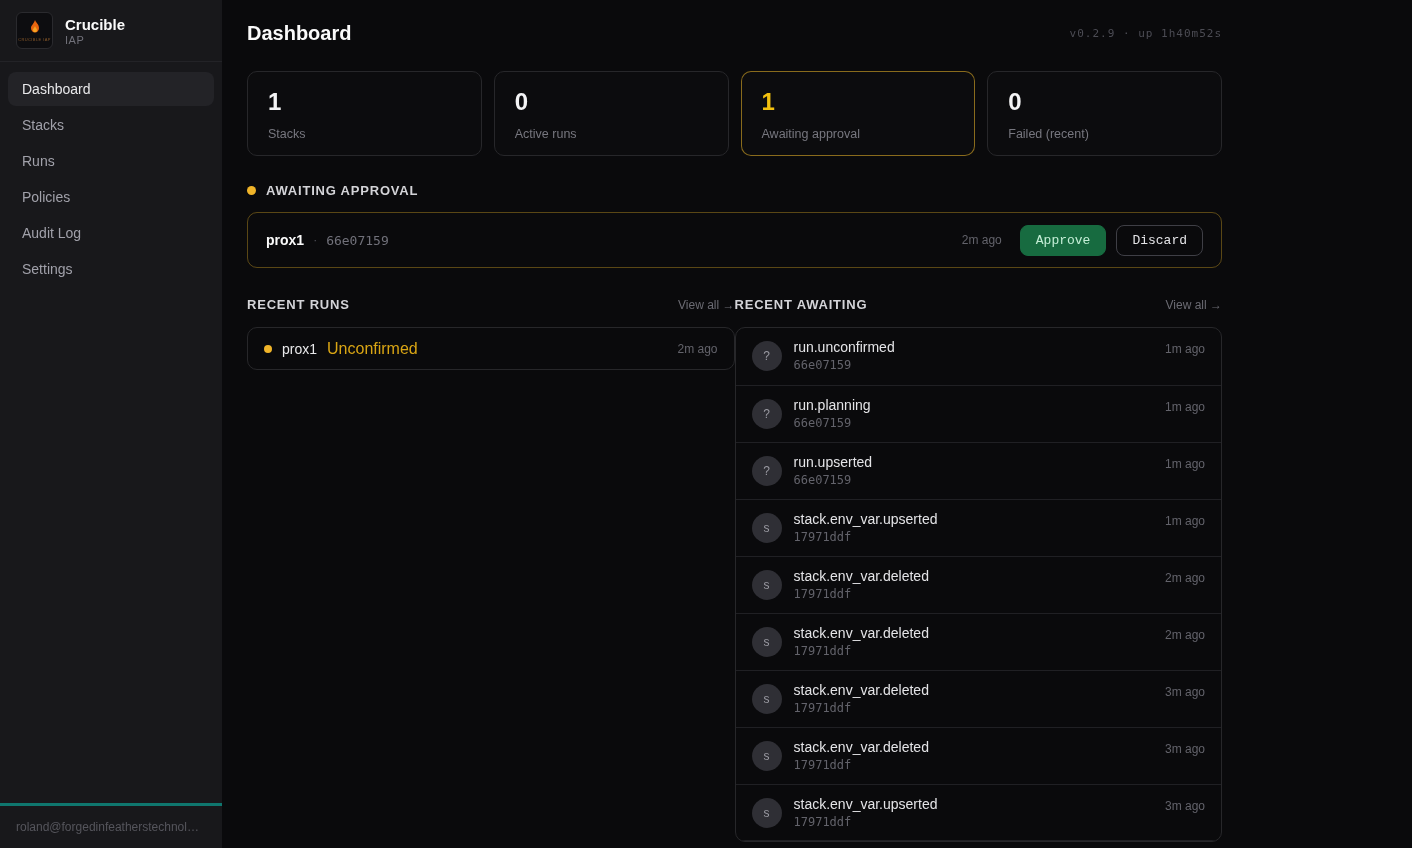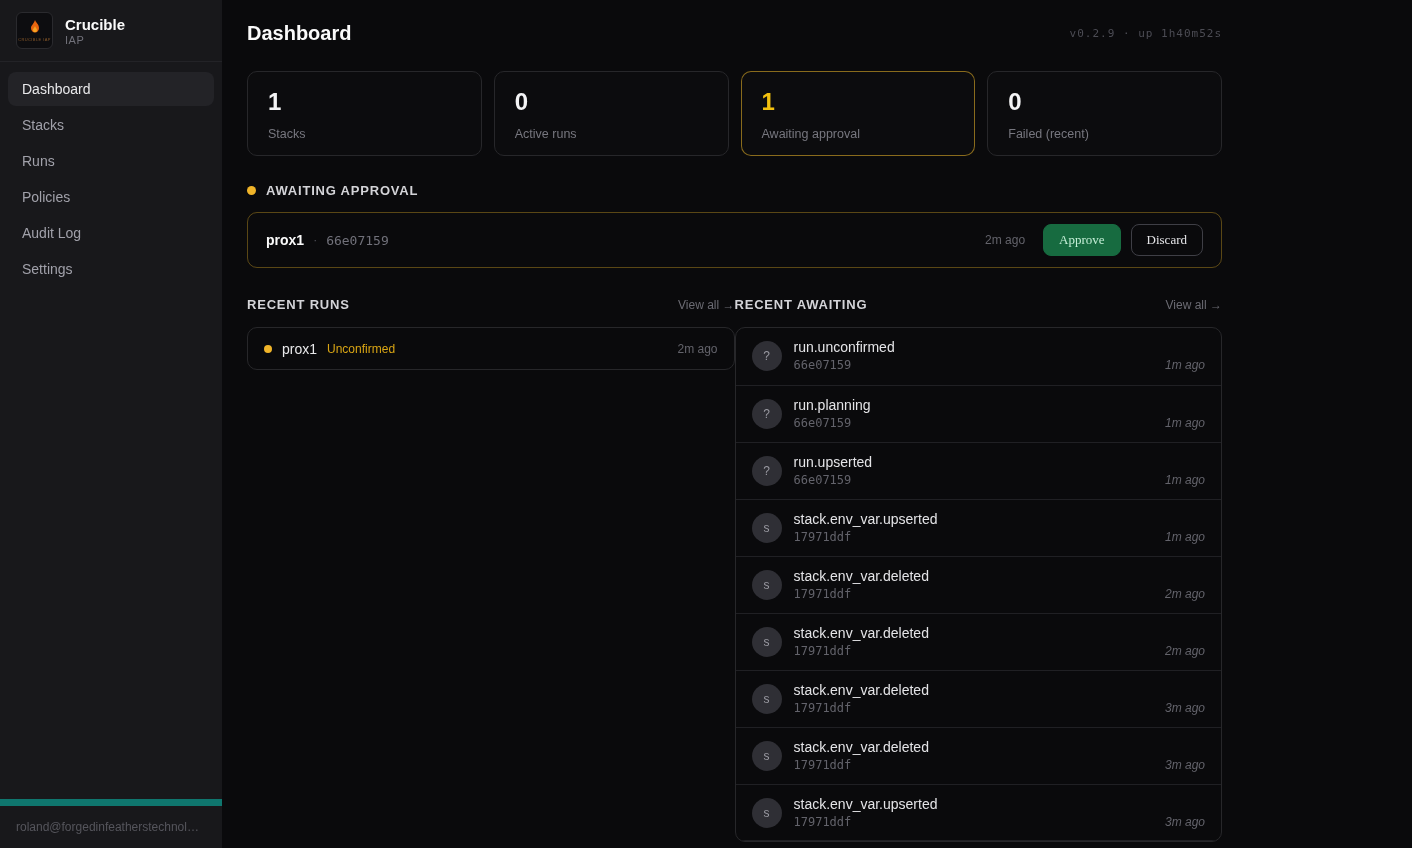"Approve" .btn { font-family: Liberation Serif, serif -> Liberation Mono, monospace }
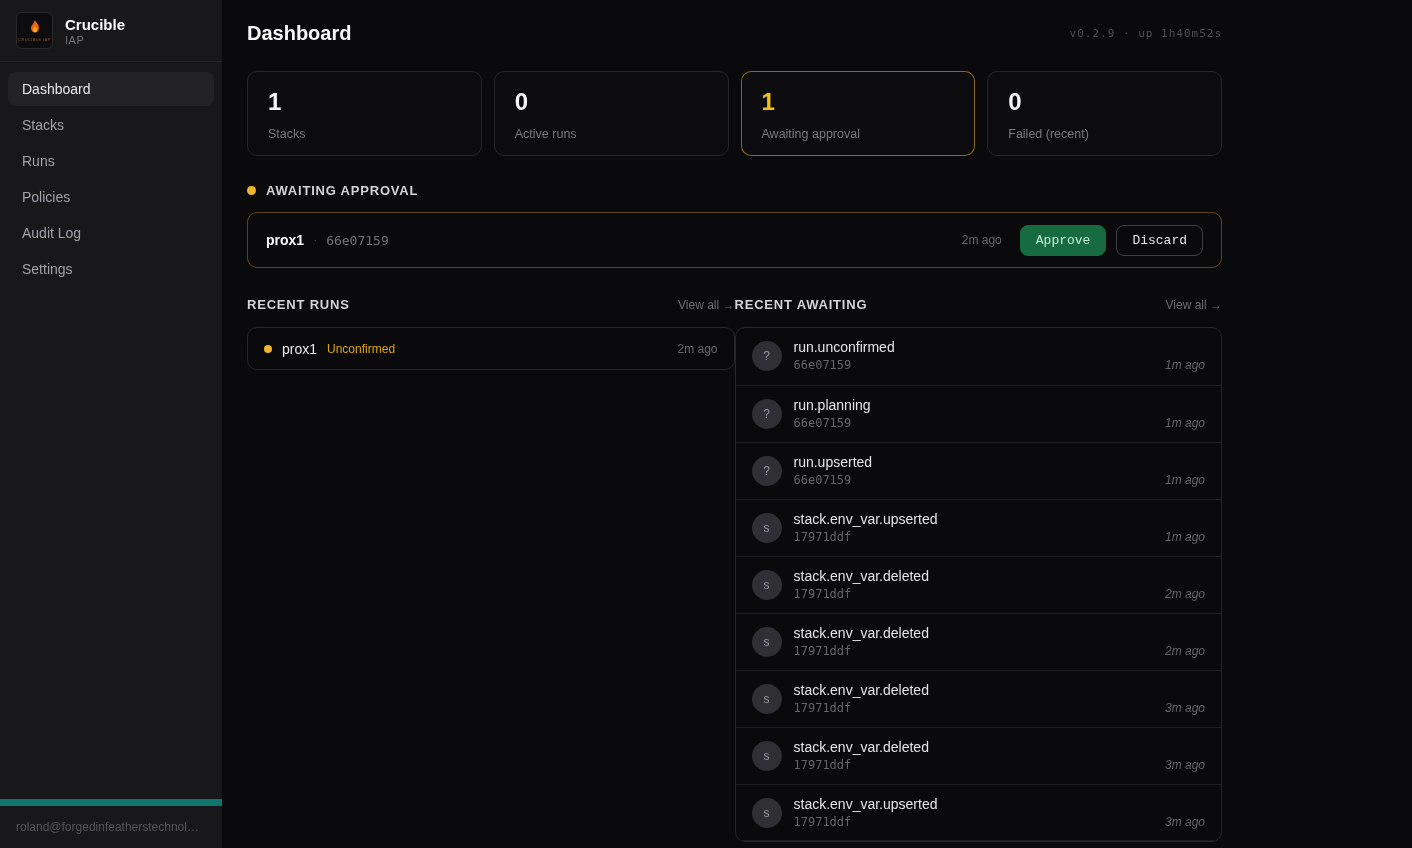"Unconfirmed" .run-status { font-size: 12px -> 16px }
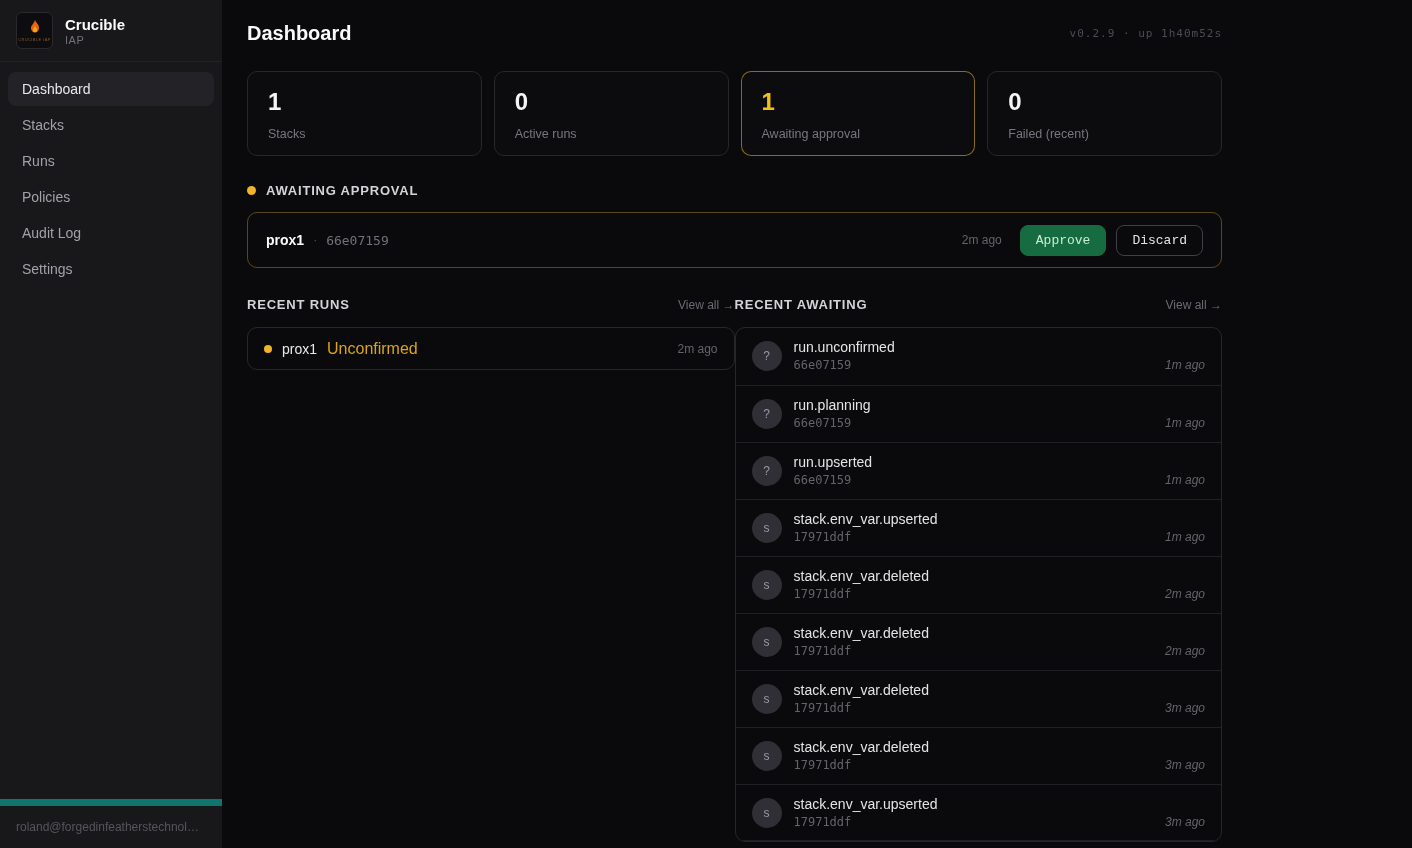"1m ago" .activity-time { font-style: italic -> none; margin-top: 19px -> 3px }
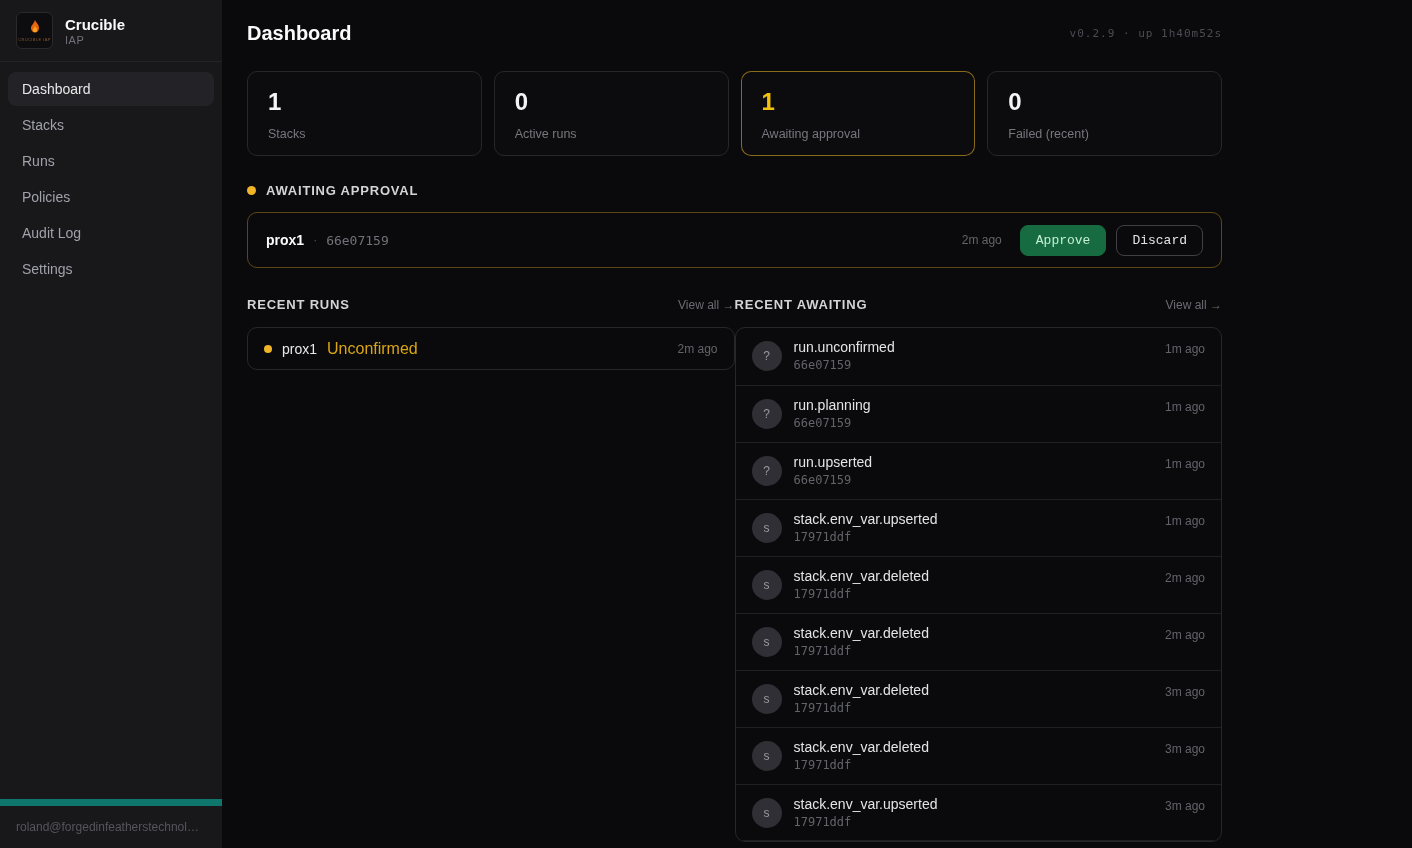"roland@forgedinfeatherstechnol…" .sidebar-footer { border-top: 7px solid #0f766e -> 3px solid #0f766e }
